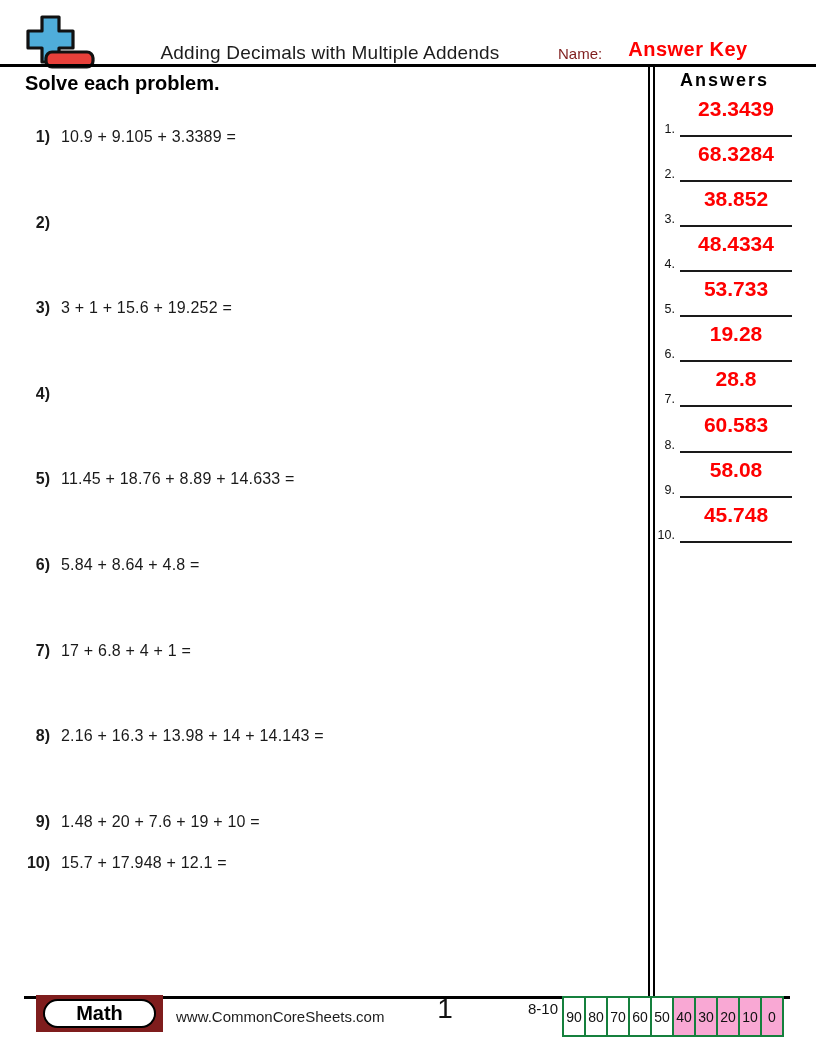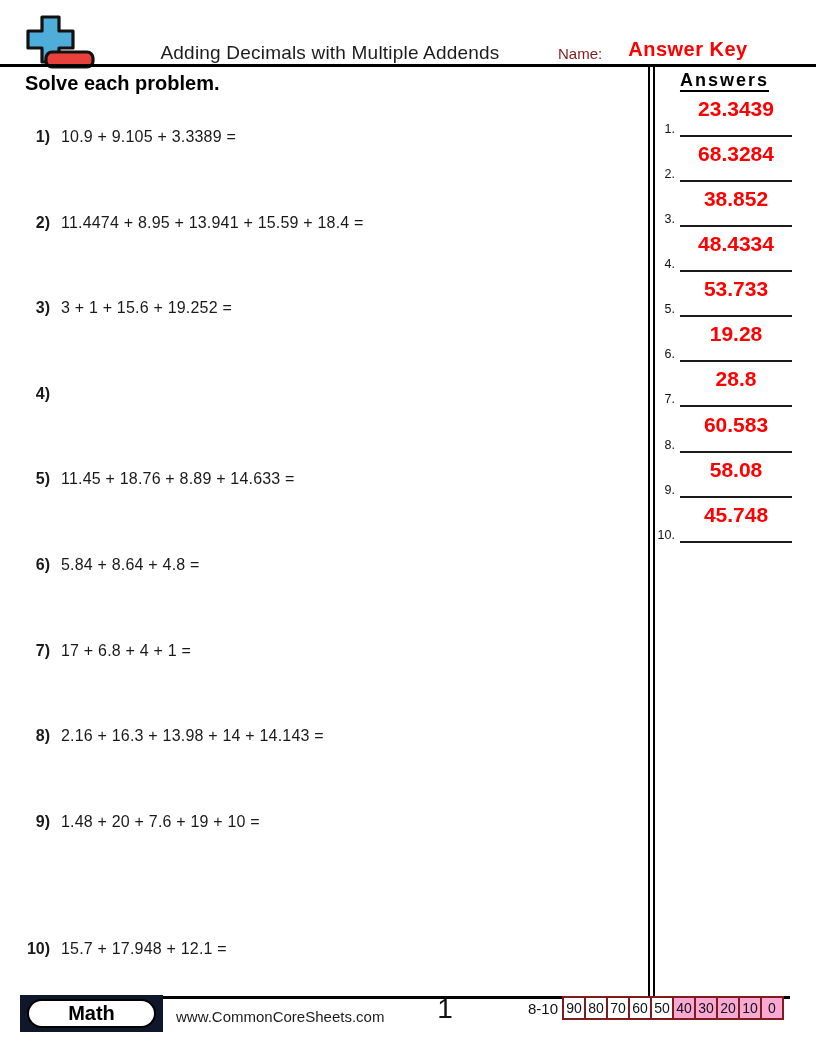"Answers" .answers-header { text-decoration: underline -> none }
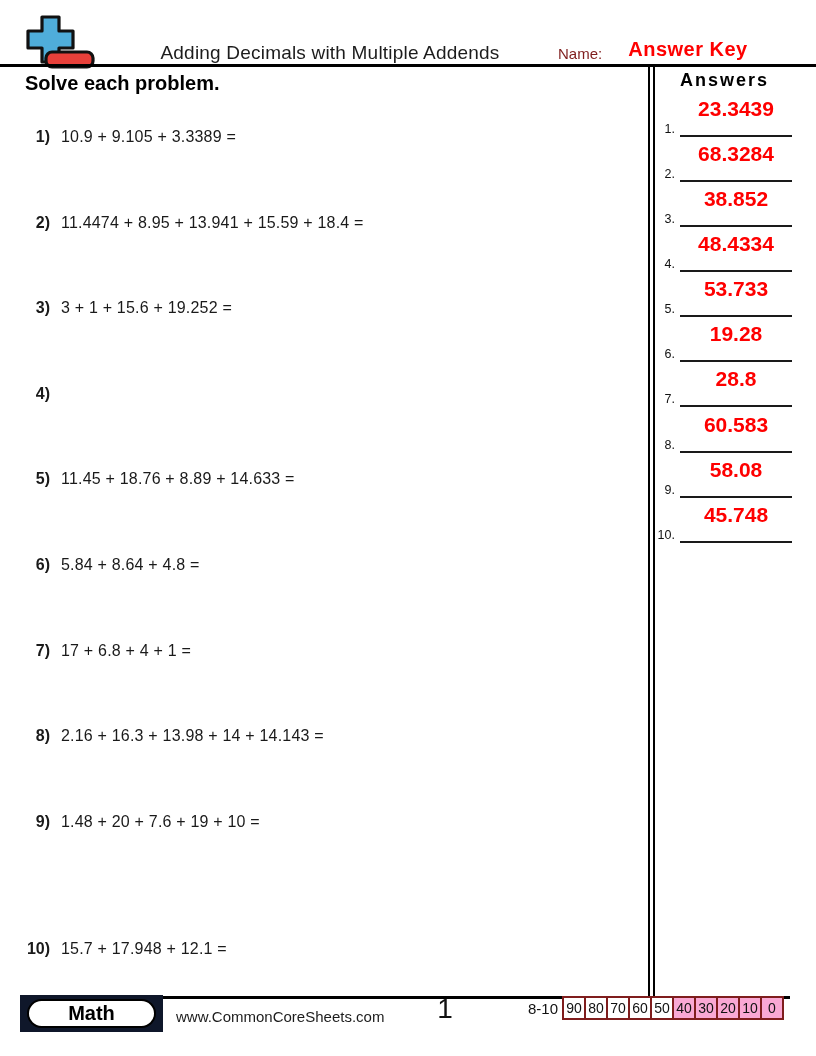"11.4474 + 8.95 + 13.941" span.pexpr { html: <span>11.4474 + 8.95 + 13.941 + 15.59 + 18.4 =</span> -> none }
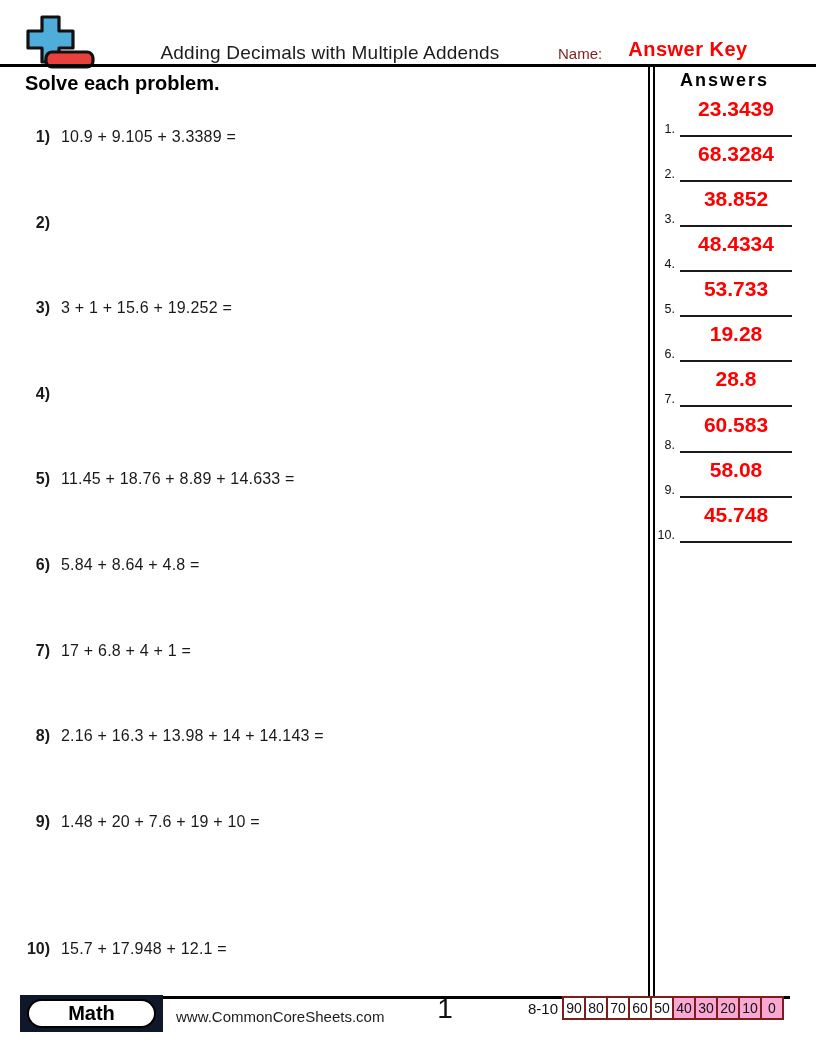"10)" div.problem { top: 940px -> 854px }
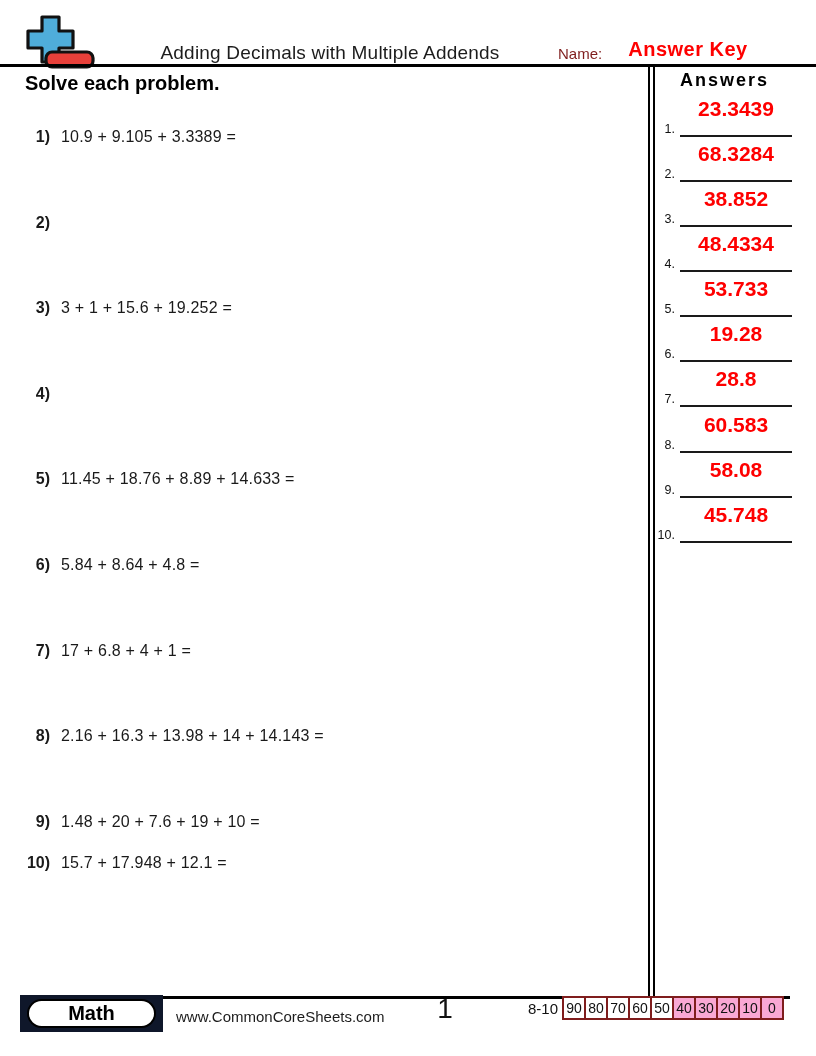"Math" .math-badge { background: #0f172a -> #7f1d1d; left: 20px -> 36px; width: 143px -> 127px }
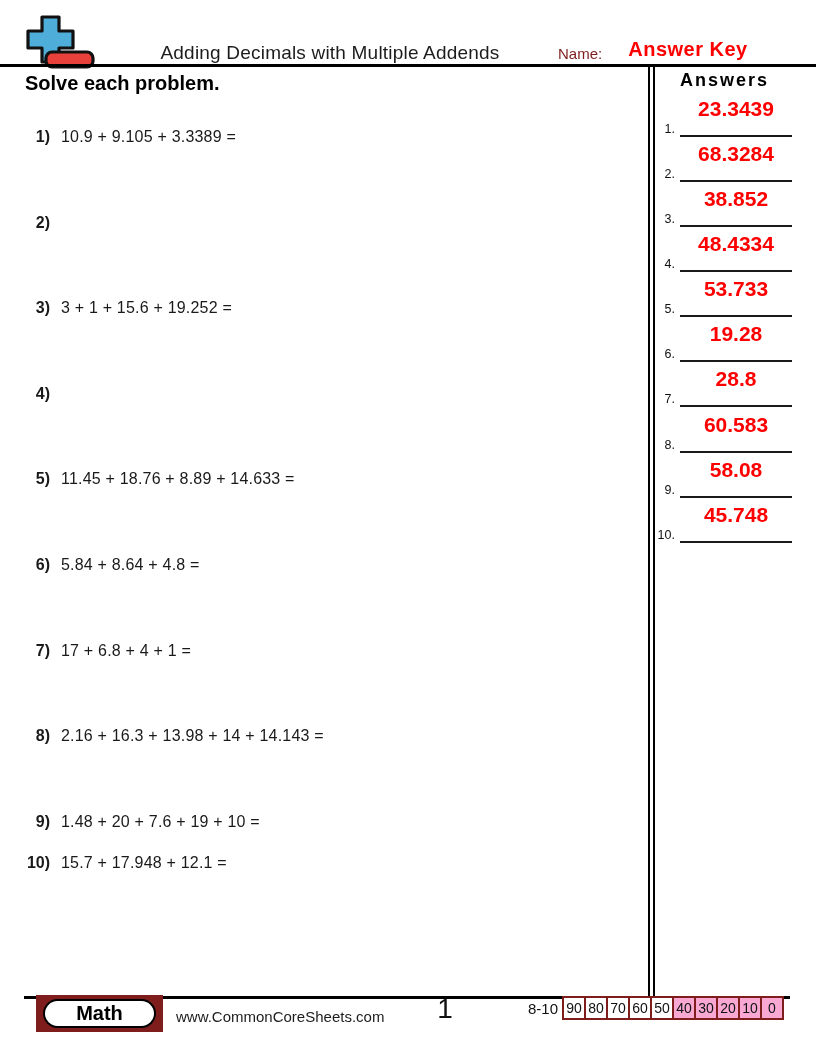"90" .score-cell { border: 2px solid #7f1d1d -> 2px solid #15803d; height: 24px -> 41px }
